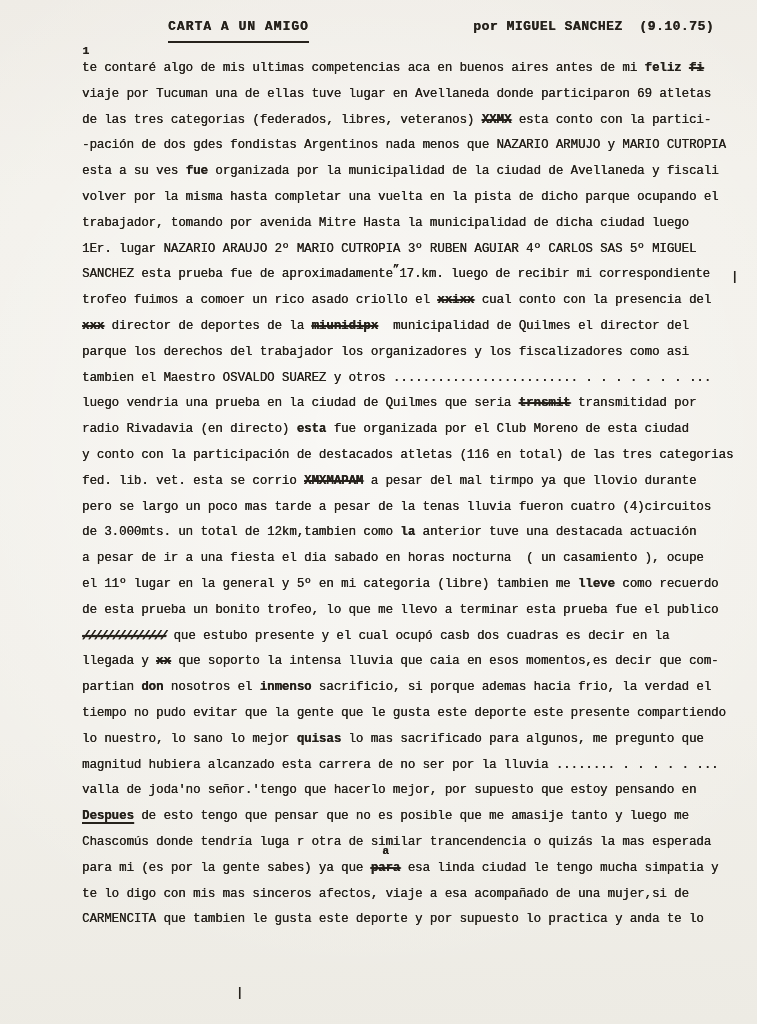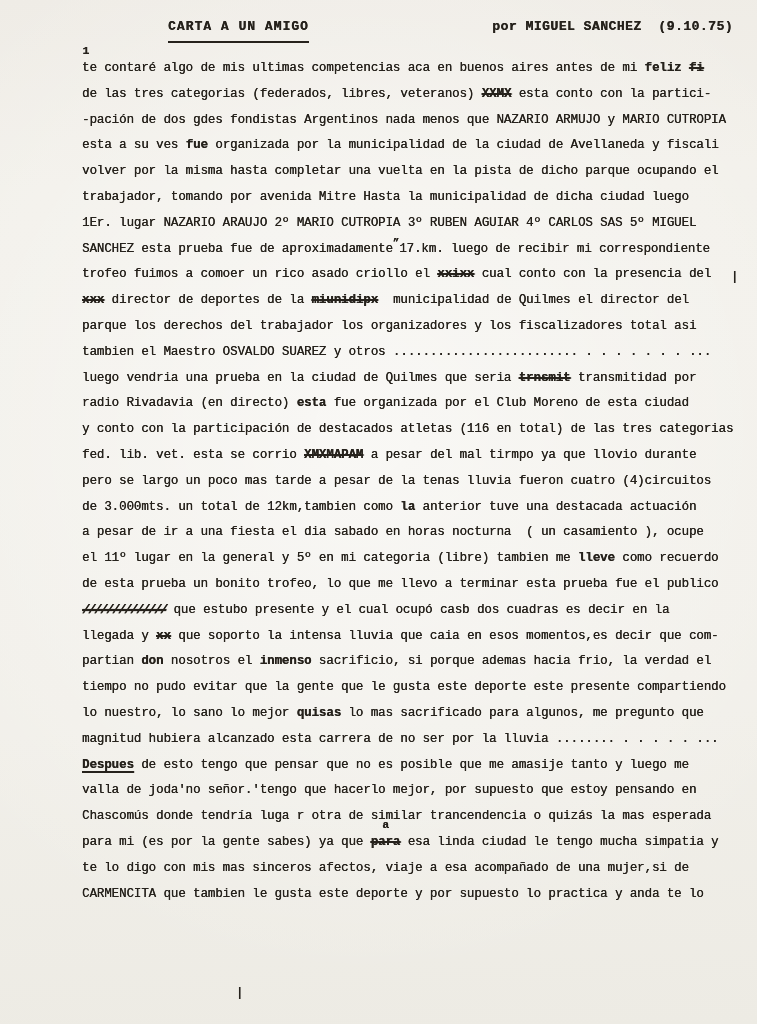"por MIGUEL SANCHEZ (9.10.75)" .hdr-byline { margin-right: 4px -> 23px }
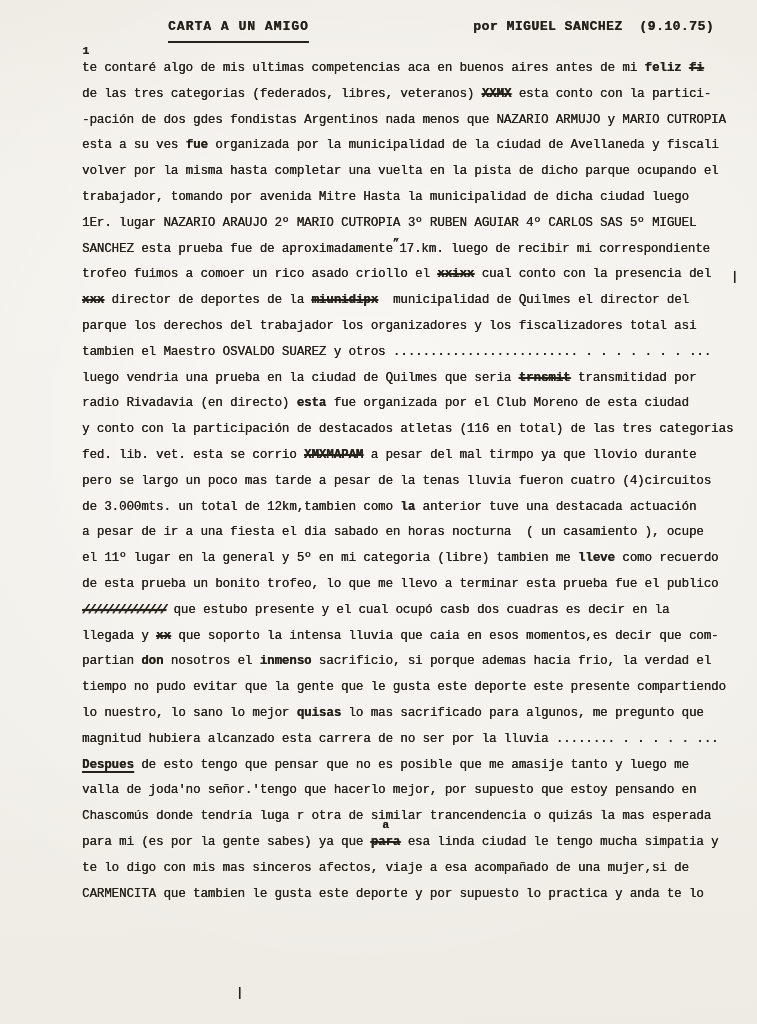"viaje por Tucuman una de" div.line { html: none -> <div><span>viaje por Tucuman una de ellas tuve lugar en Avellaneda donde participaron 69 atletas</span></div> }
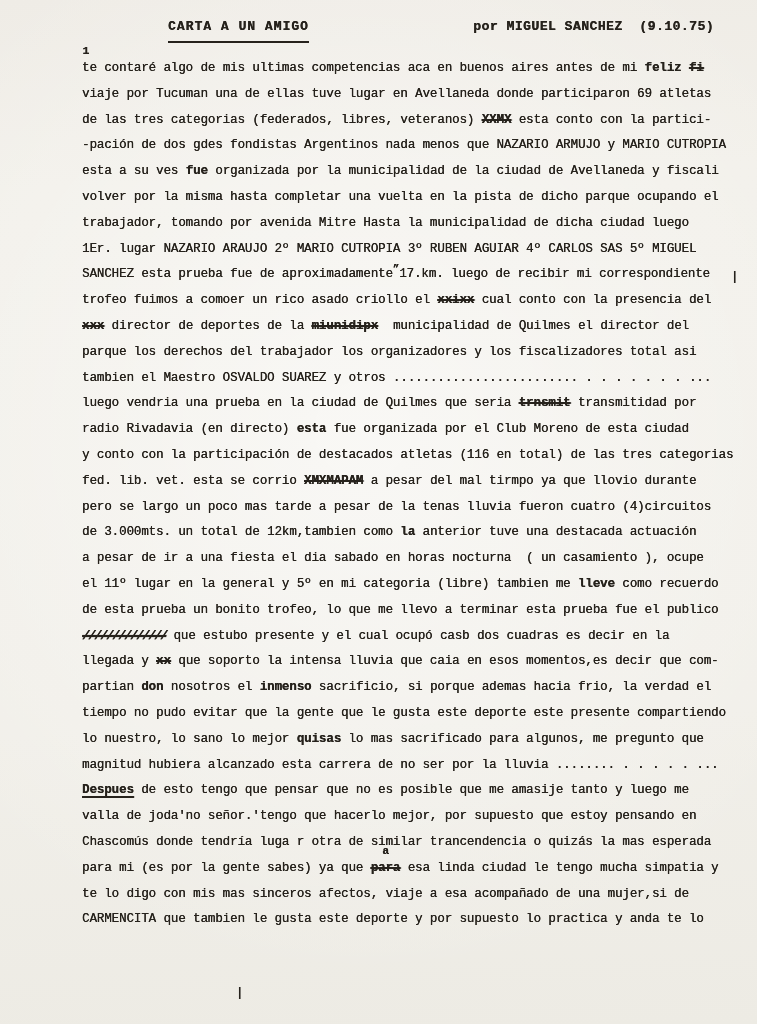"parque los derechos del trabajador" span.seg-n { text: total -> como }
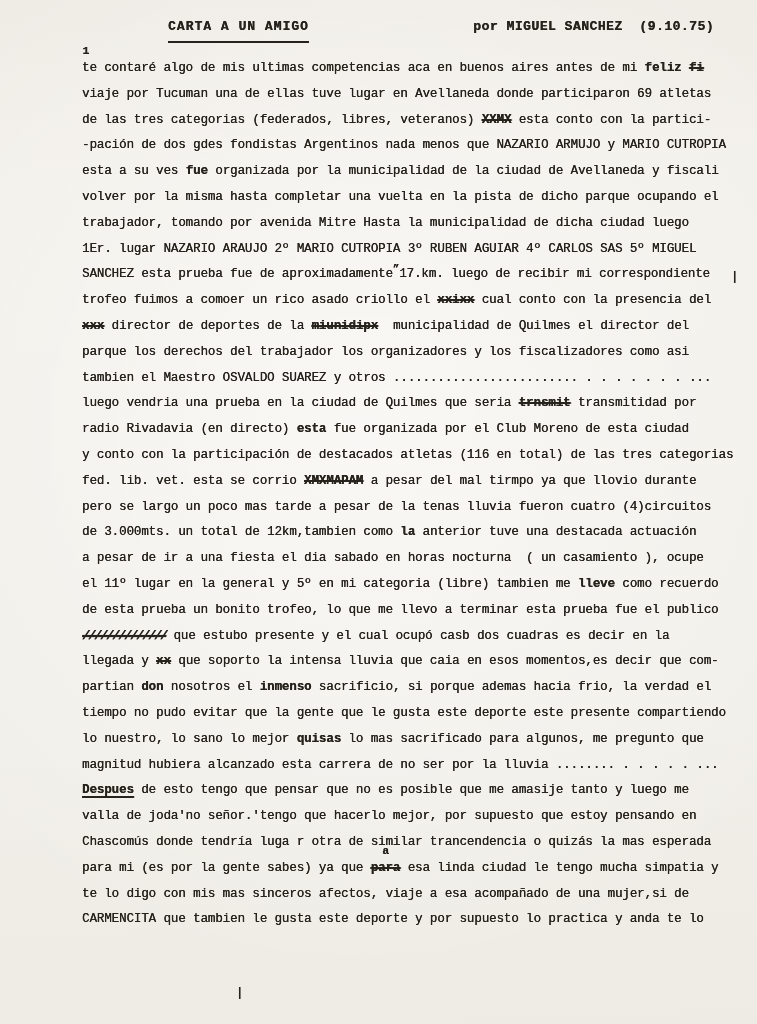"Despues de esto tengo que" div.line { order: before "valla de joda'no señor.'tengo que" -> after "valla de joda'no señor.'tengo que" }
